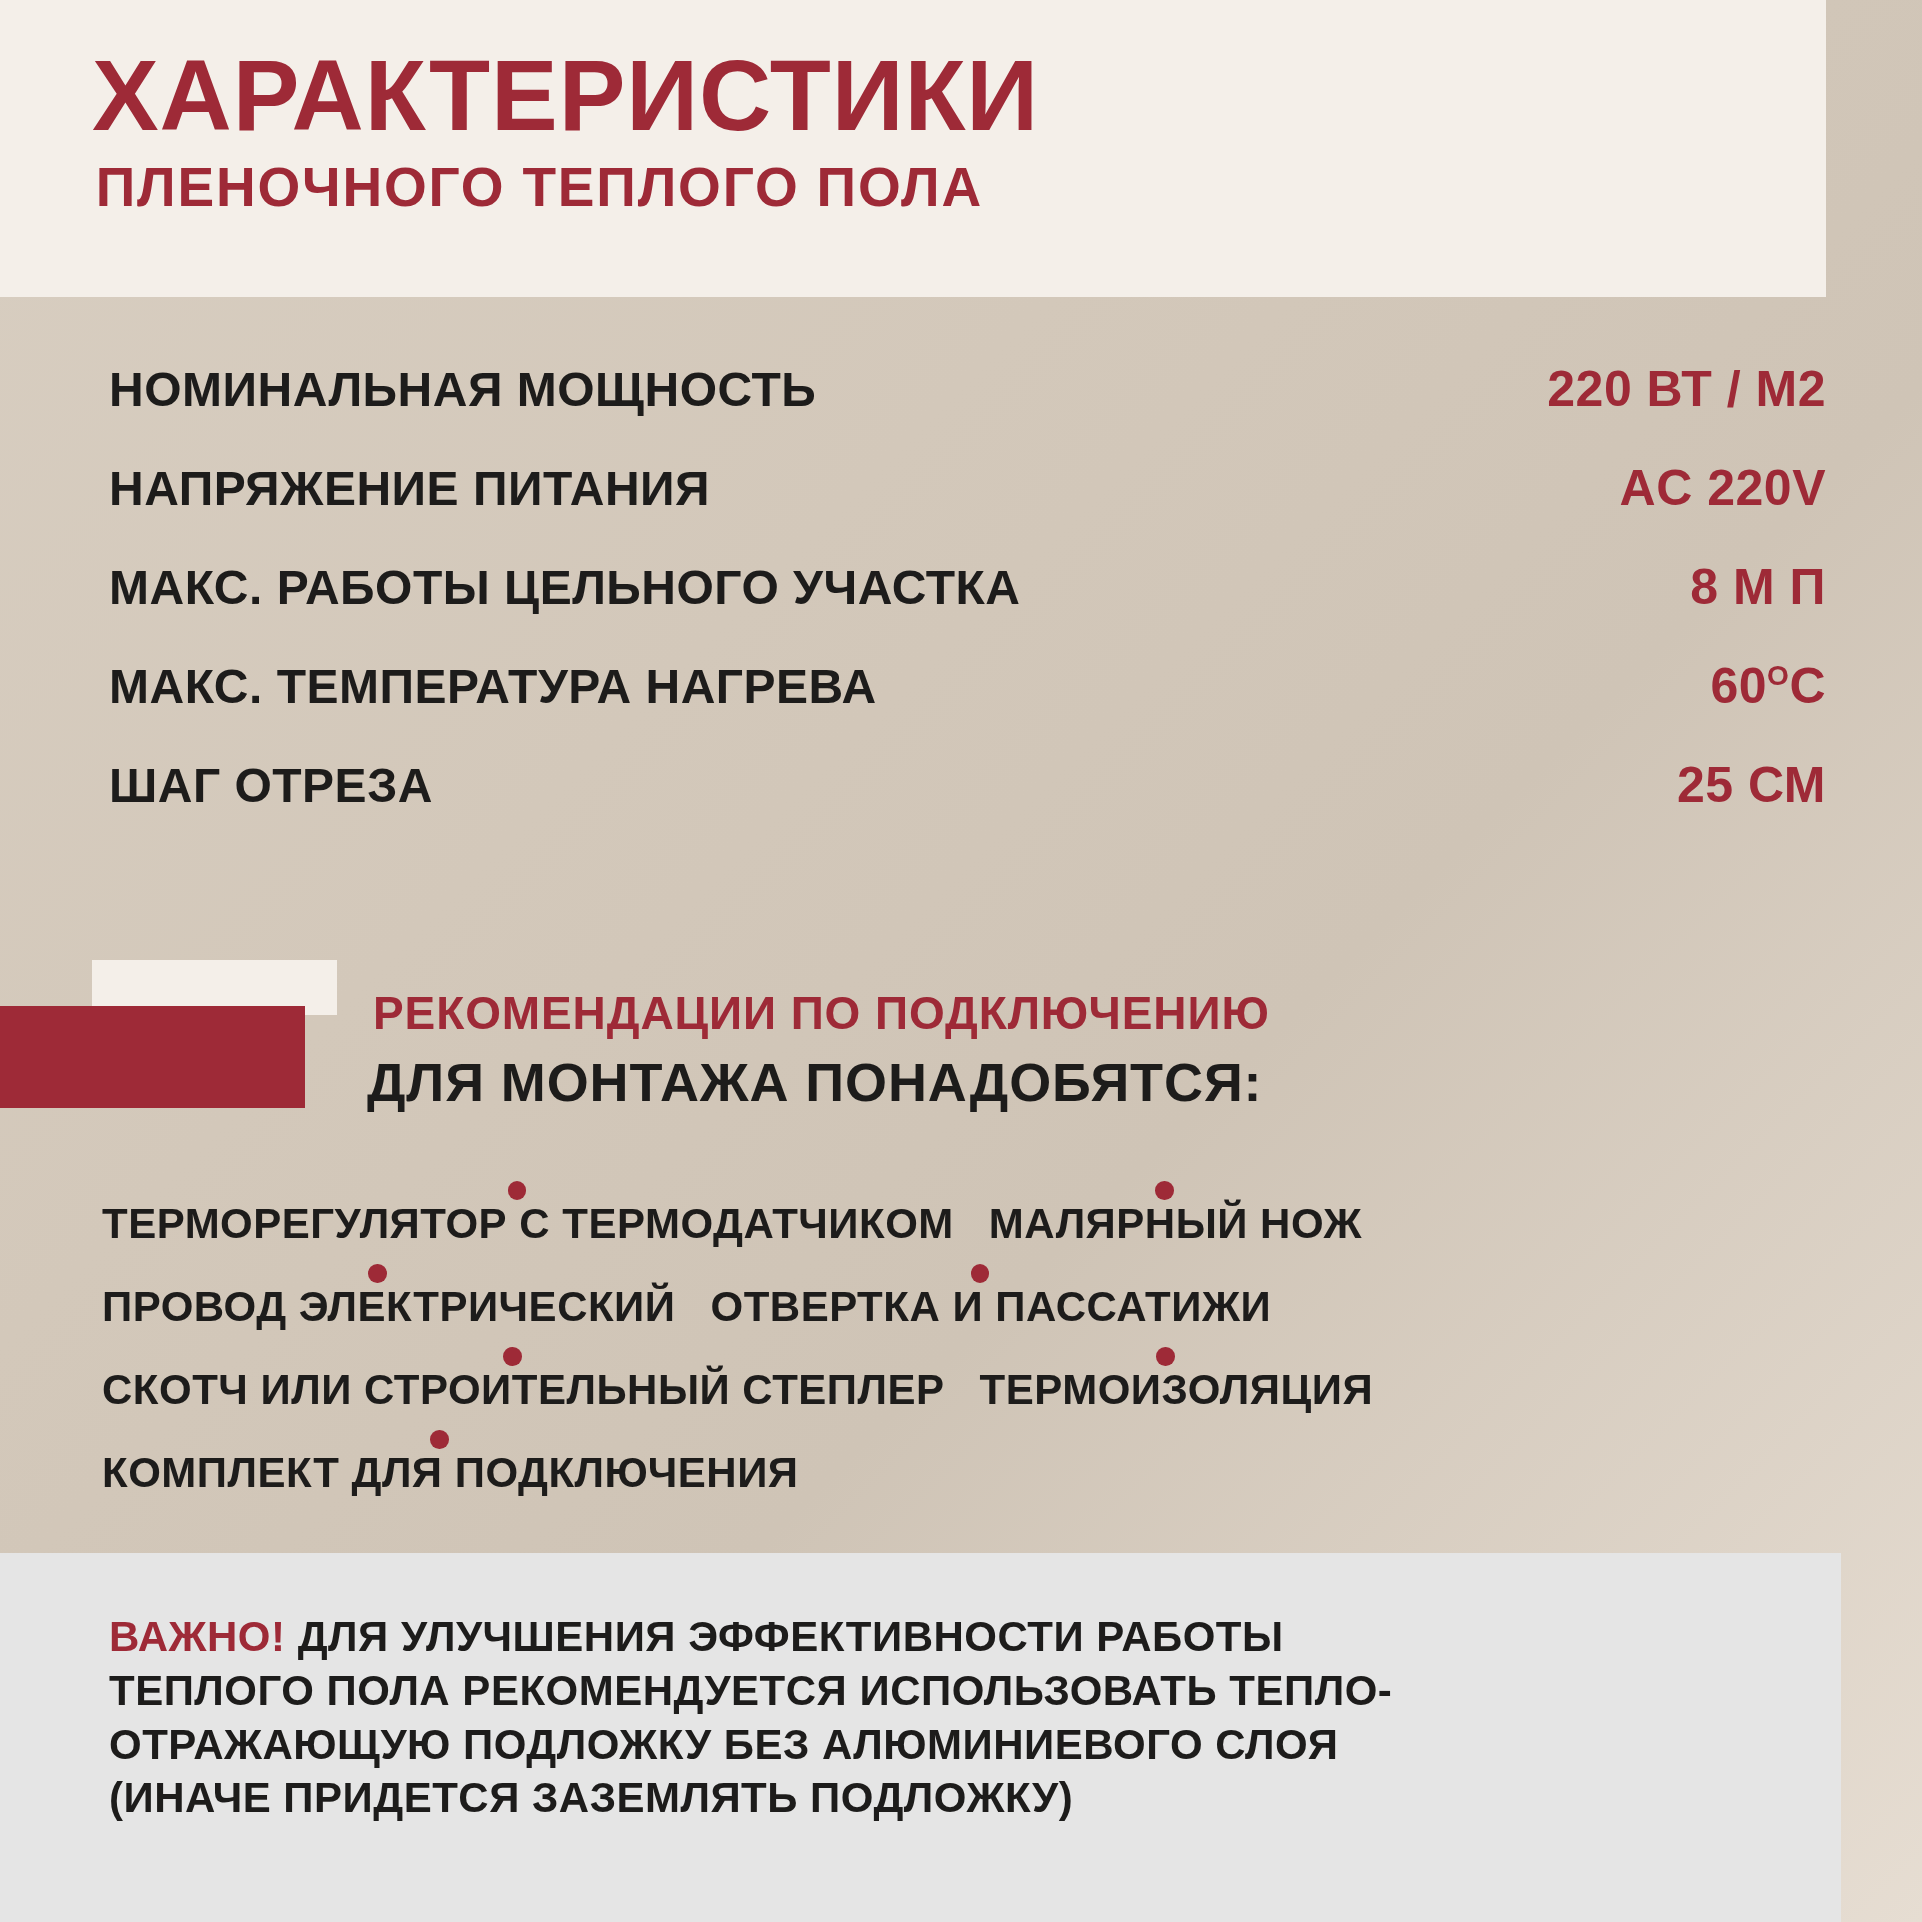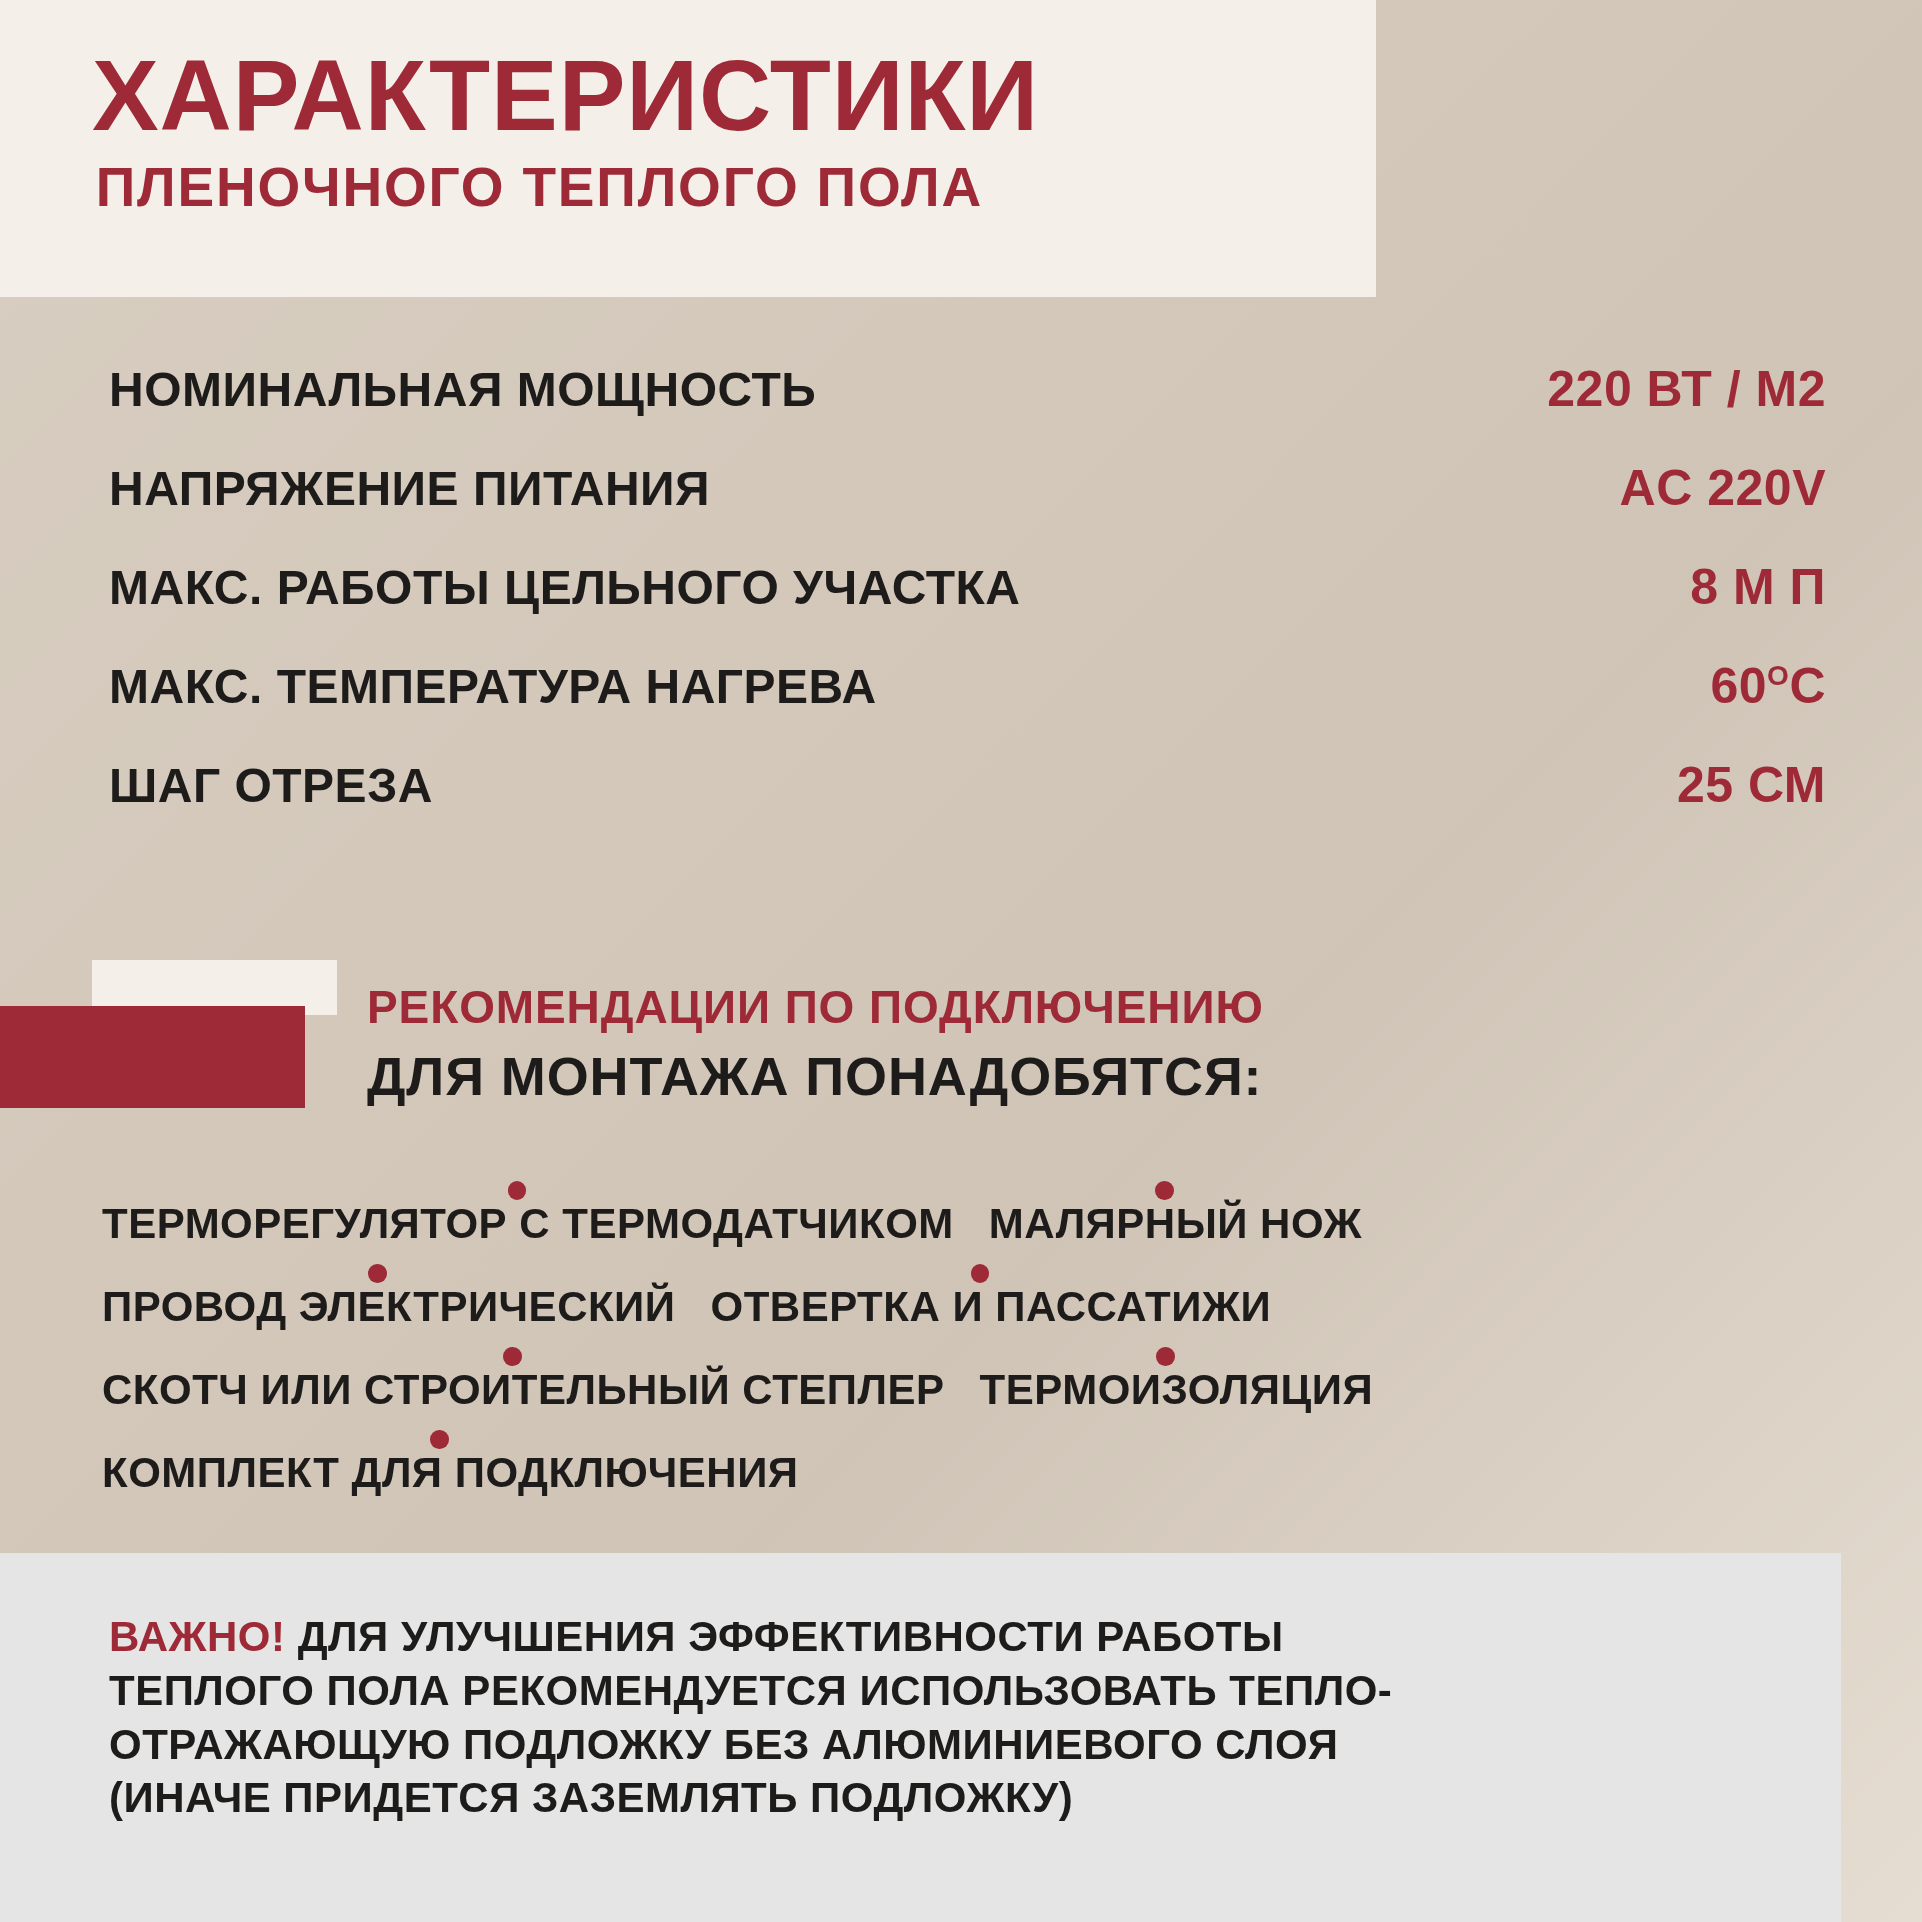"ХАРАКТЕРИСТИКИ" .header-band { width: 1376px -> 1826px }
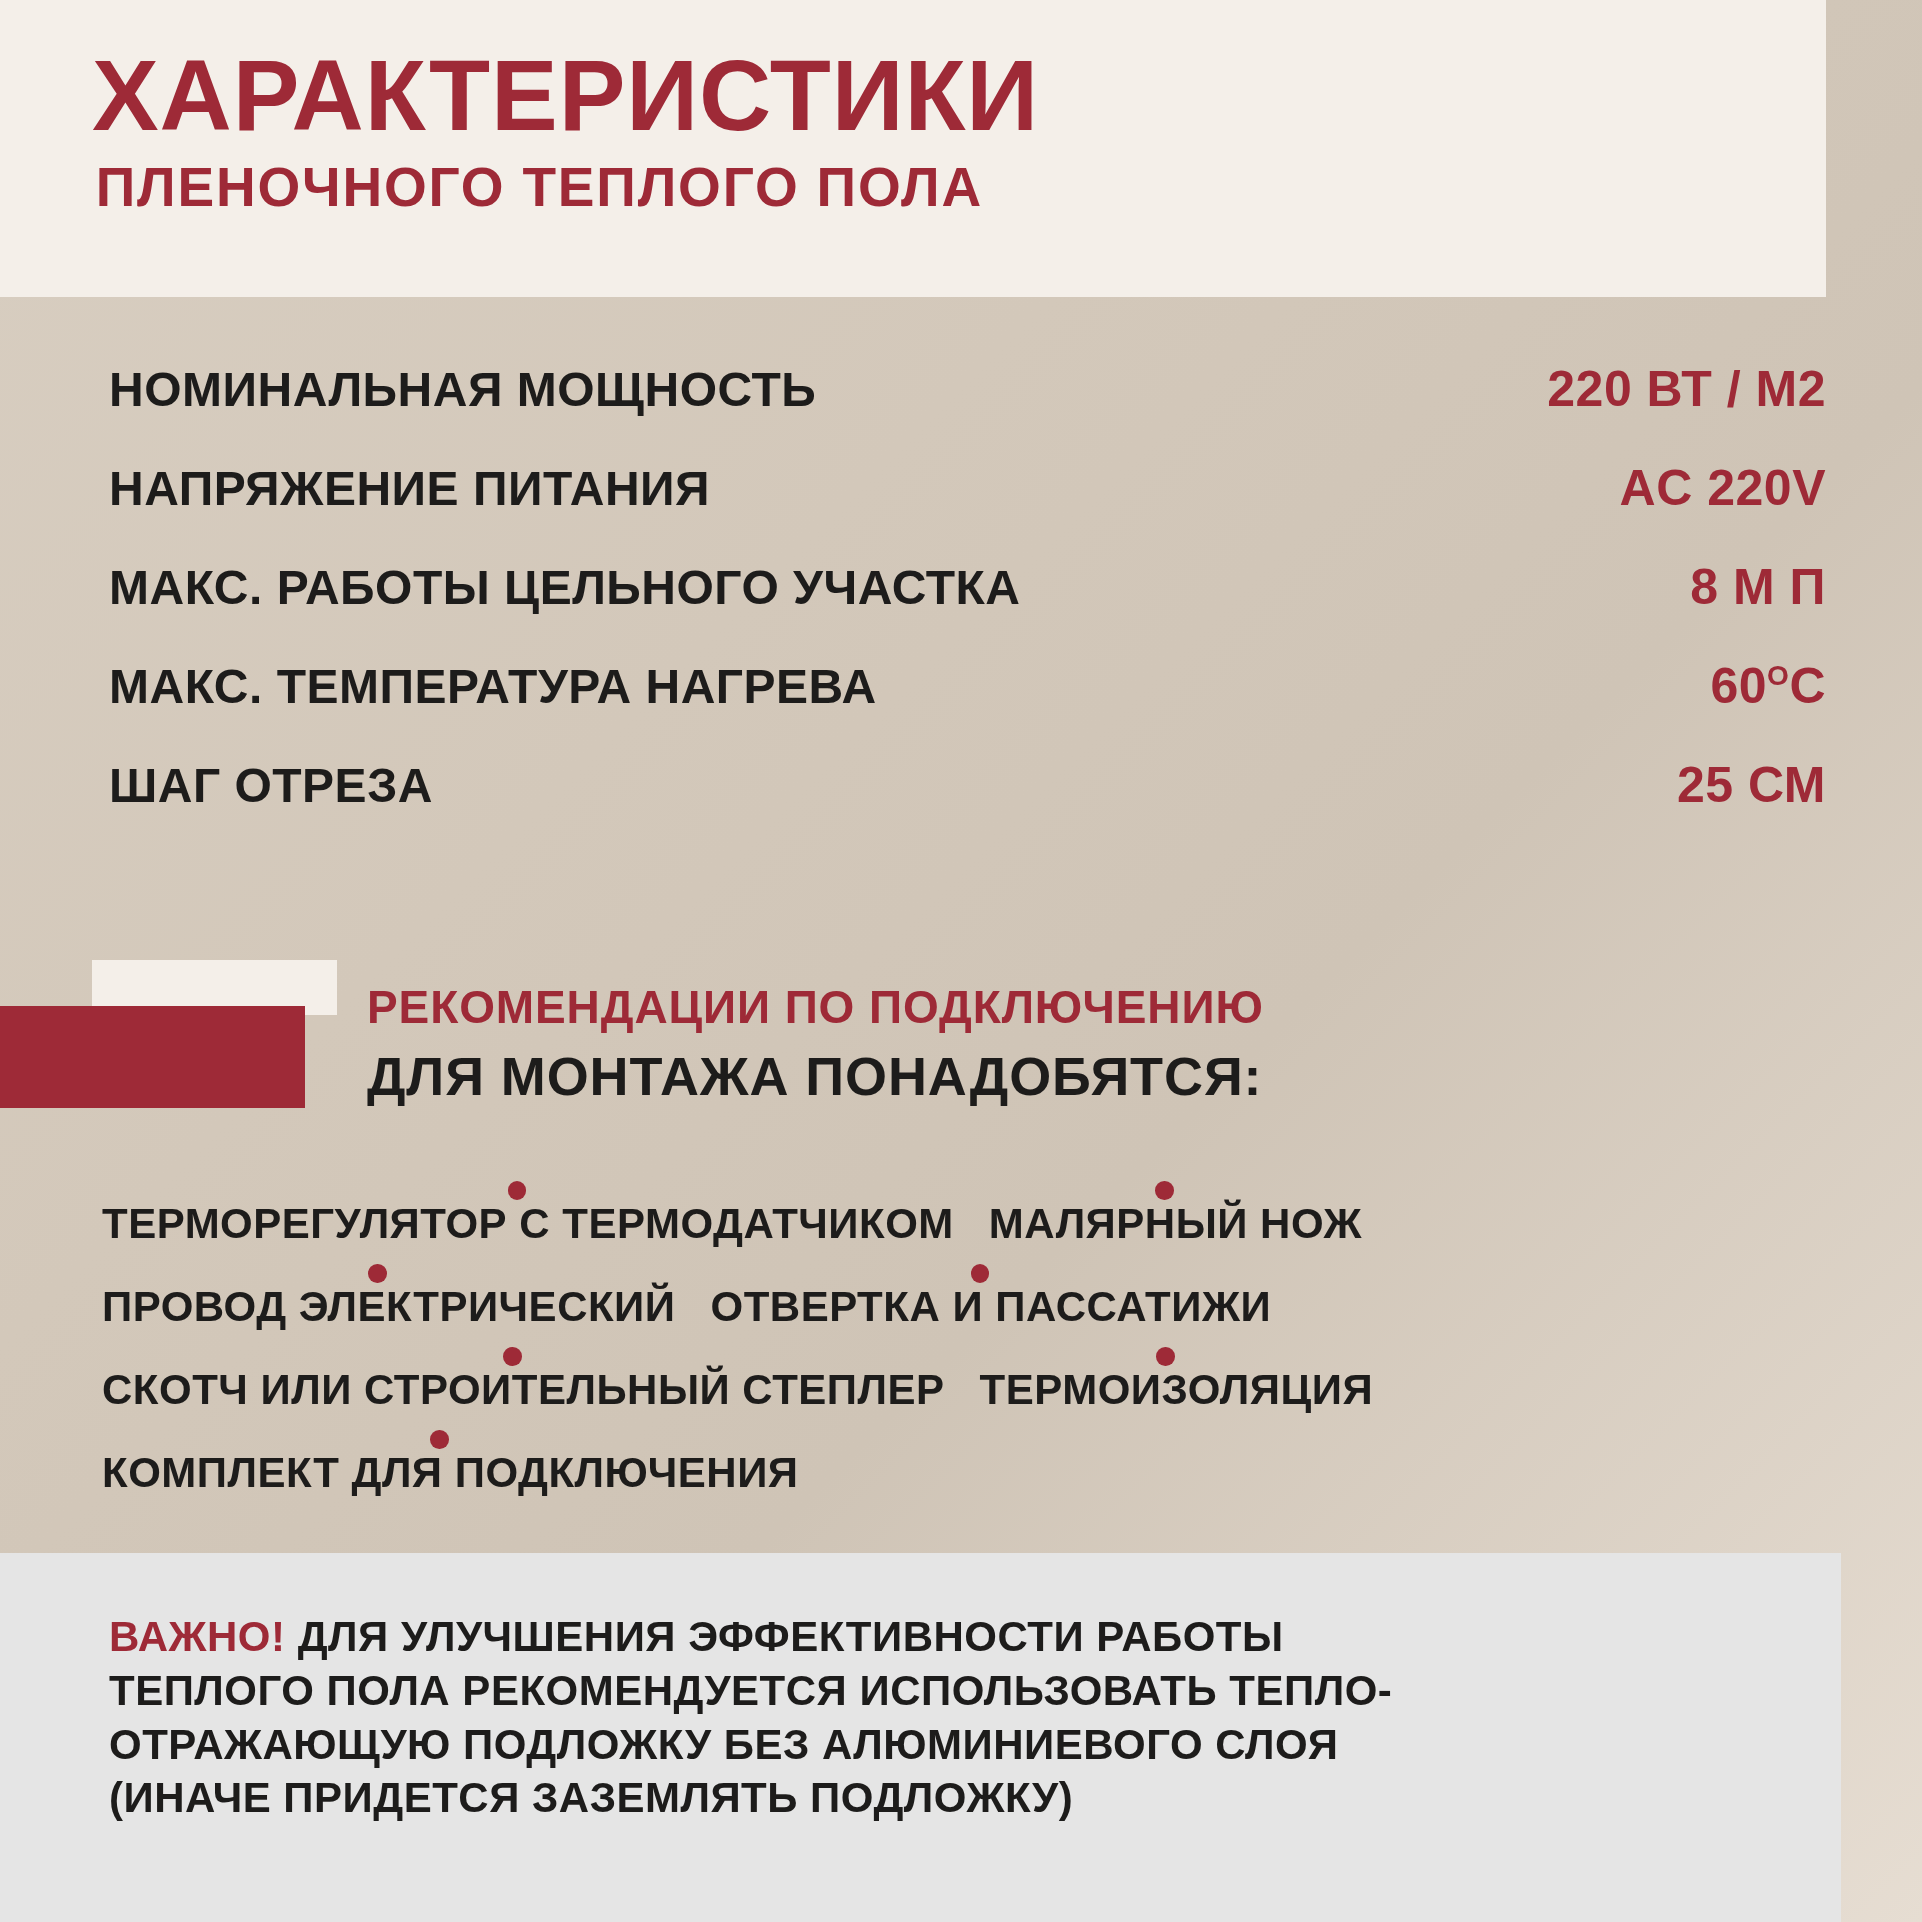"РЕКОМЕНДАЦИИ ПО ПОДКЛЮЧЕНИЮ" .rec-title { margin: 0 -> 6px }
